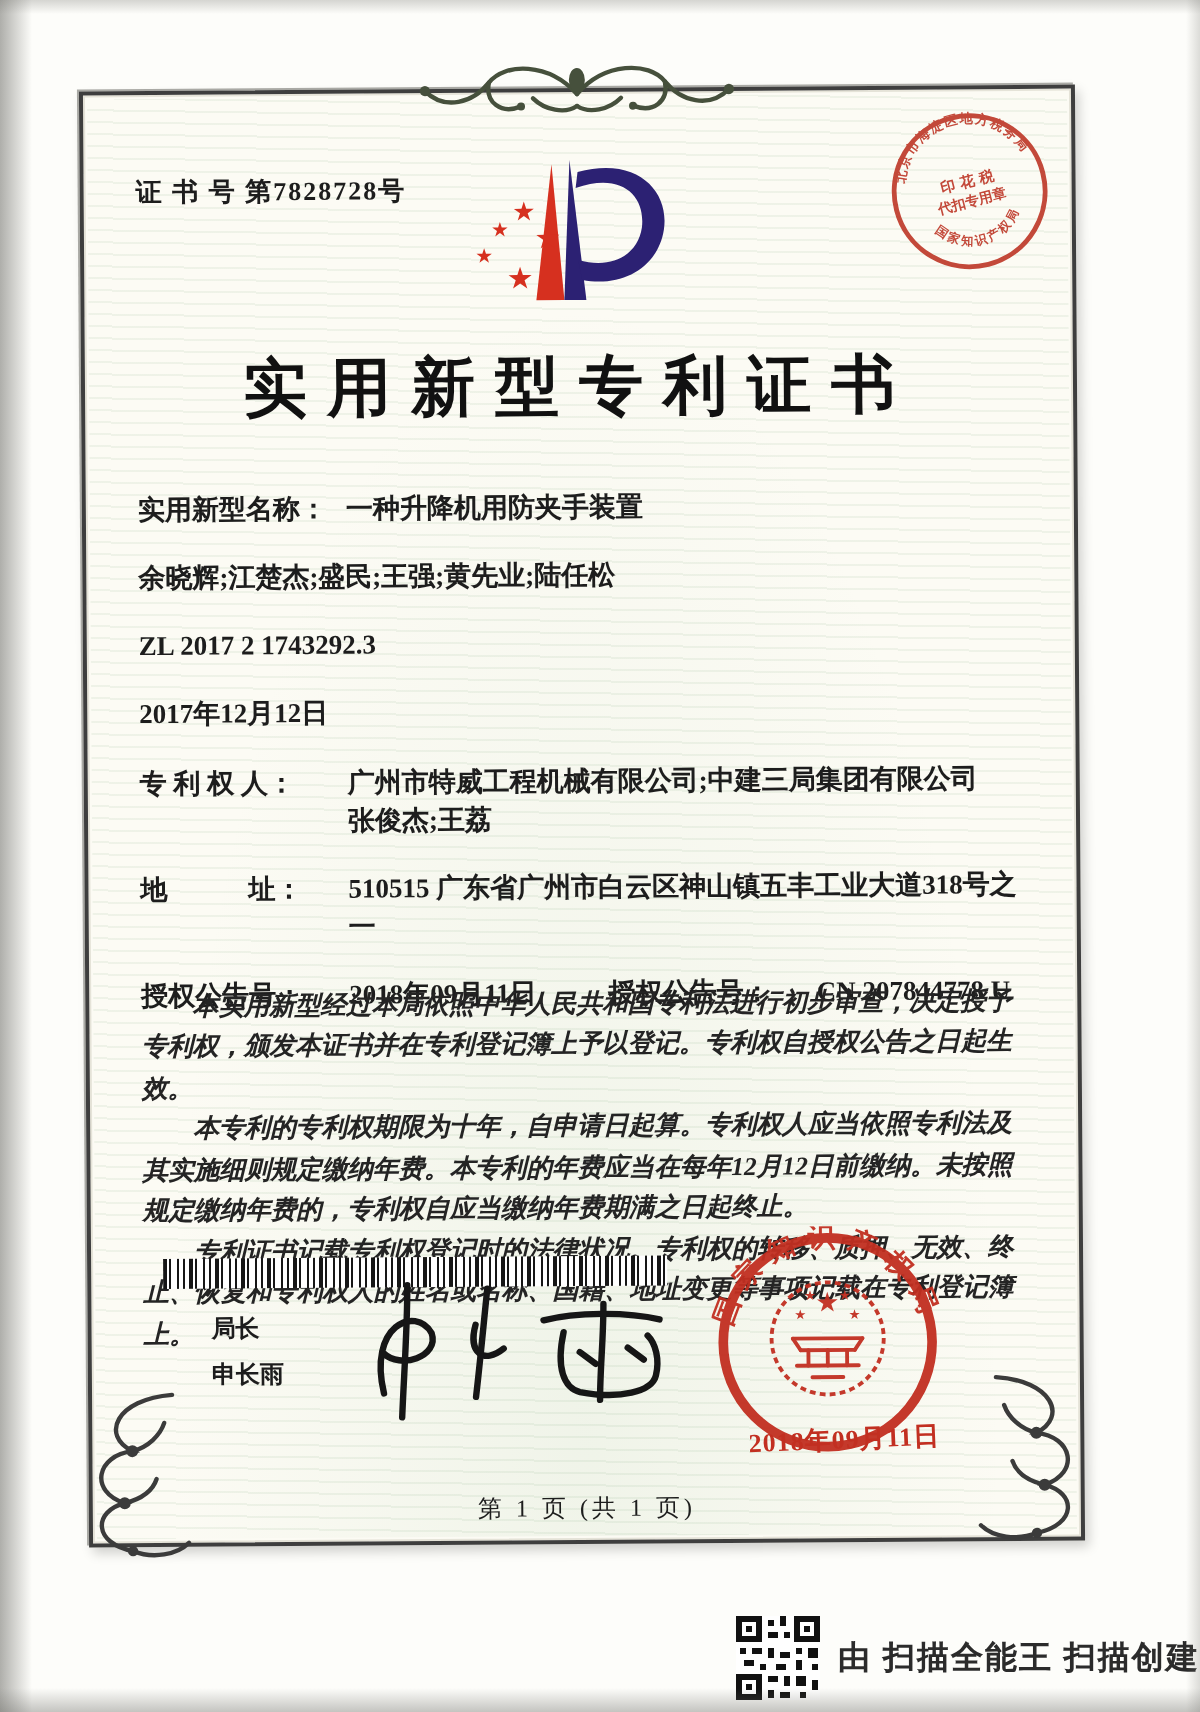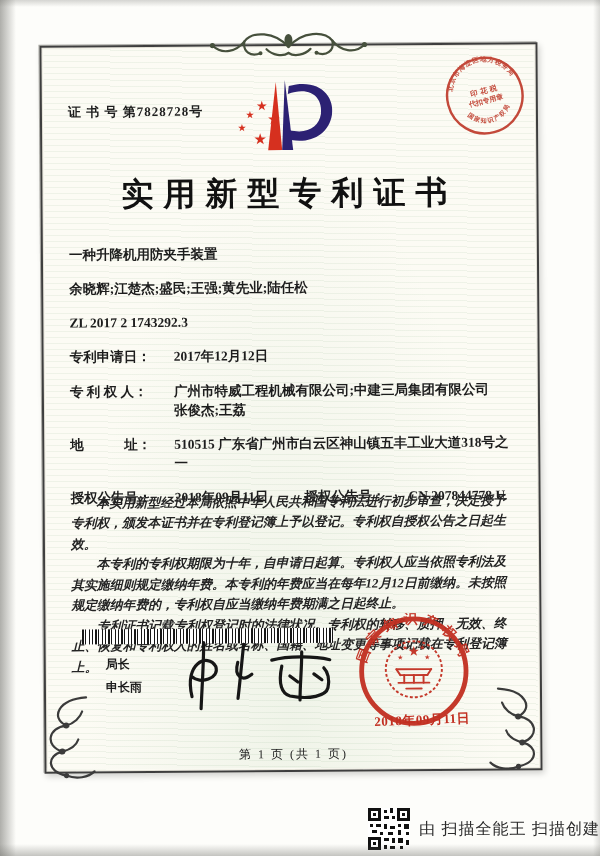"证 书 号 第7828728号" .cert-no { margin-top: 16px -> none }
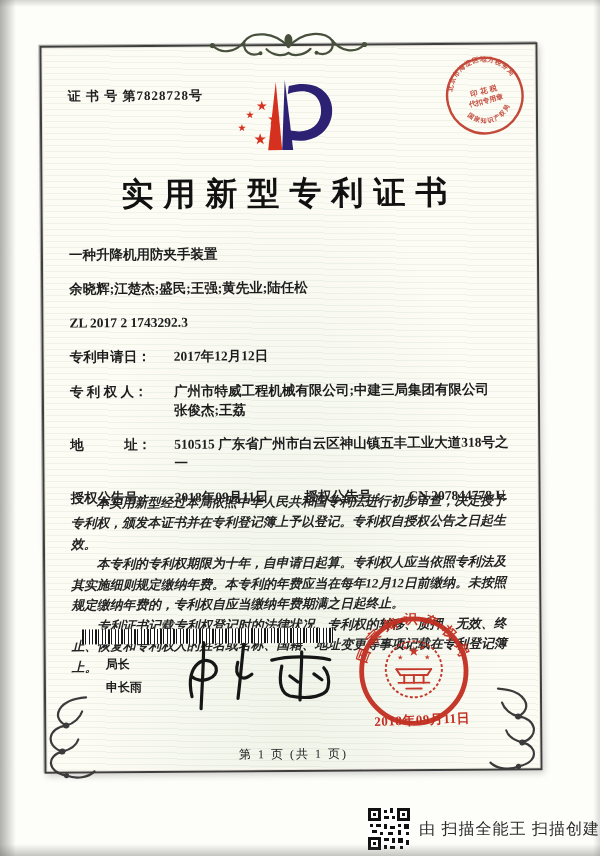"实用新型名称：" span.flabel { html: none -> <span>实用新型名称：</span> }
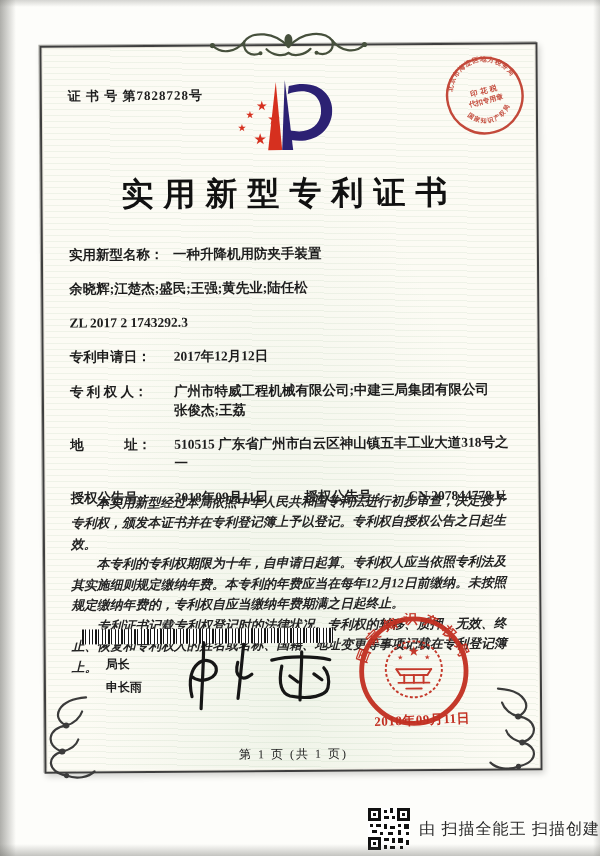"专利申请日：" span.flabel { html: <span>专利申请日：</span> -> none }
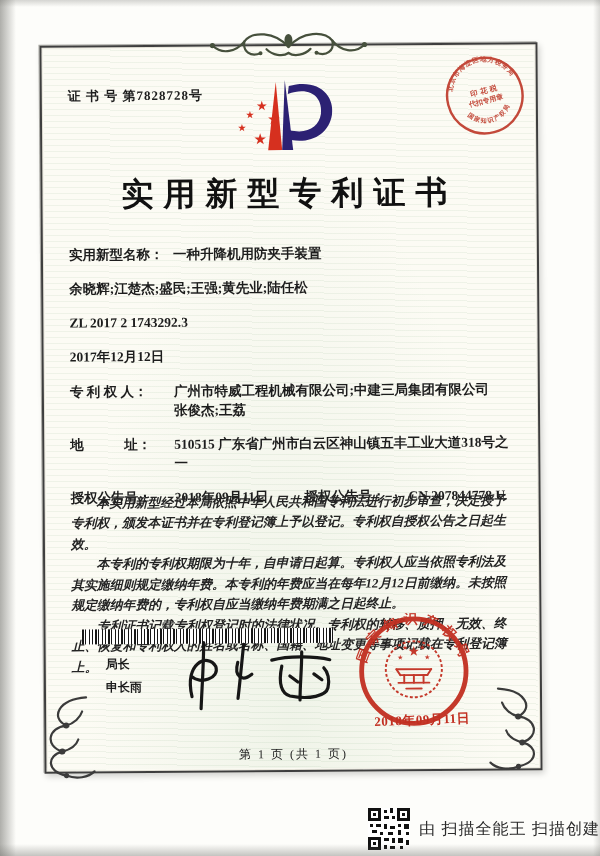"由 扫描全能王 扫描创建" .scan-footer .note { font-weight: 400 -> 700 }
